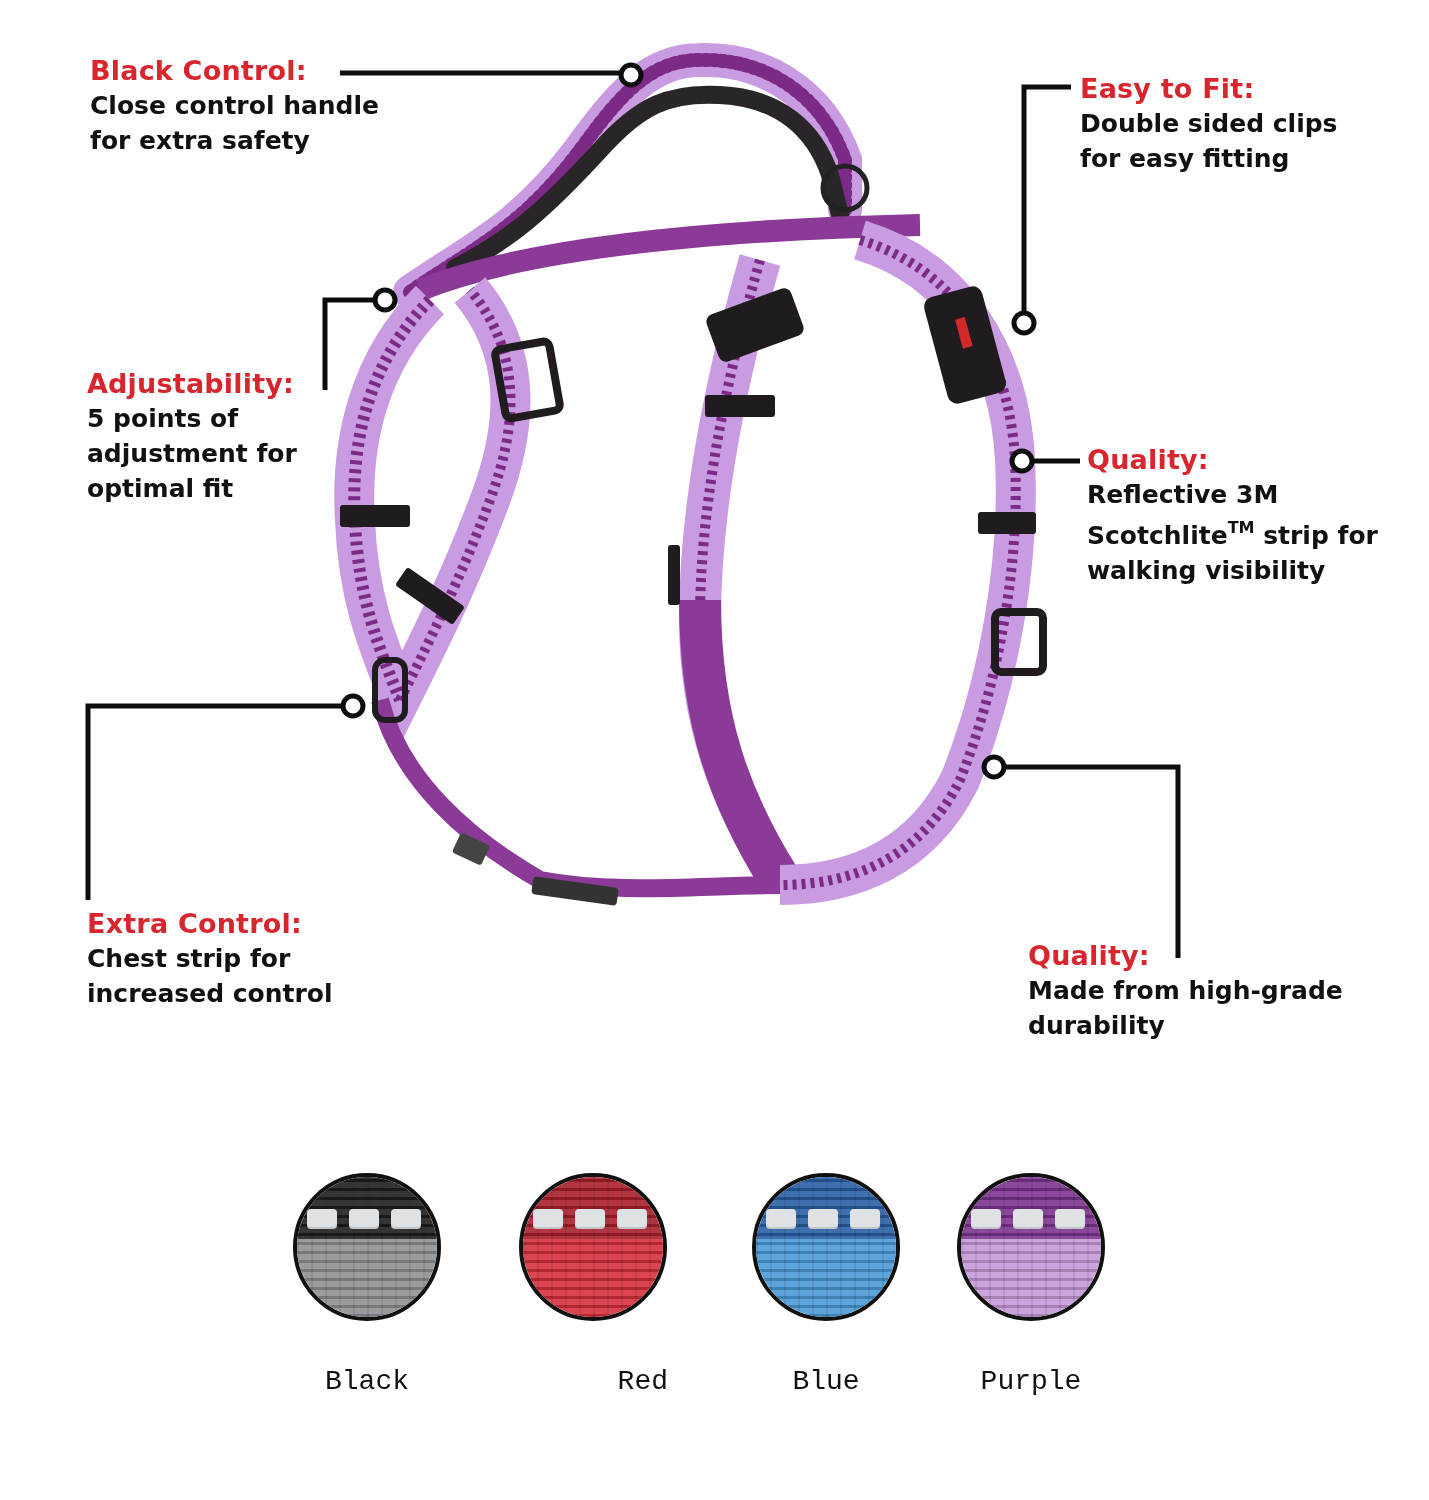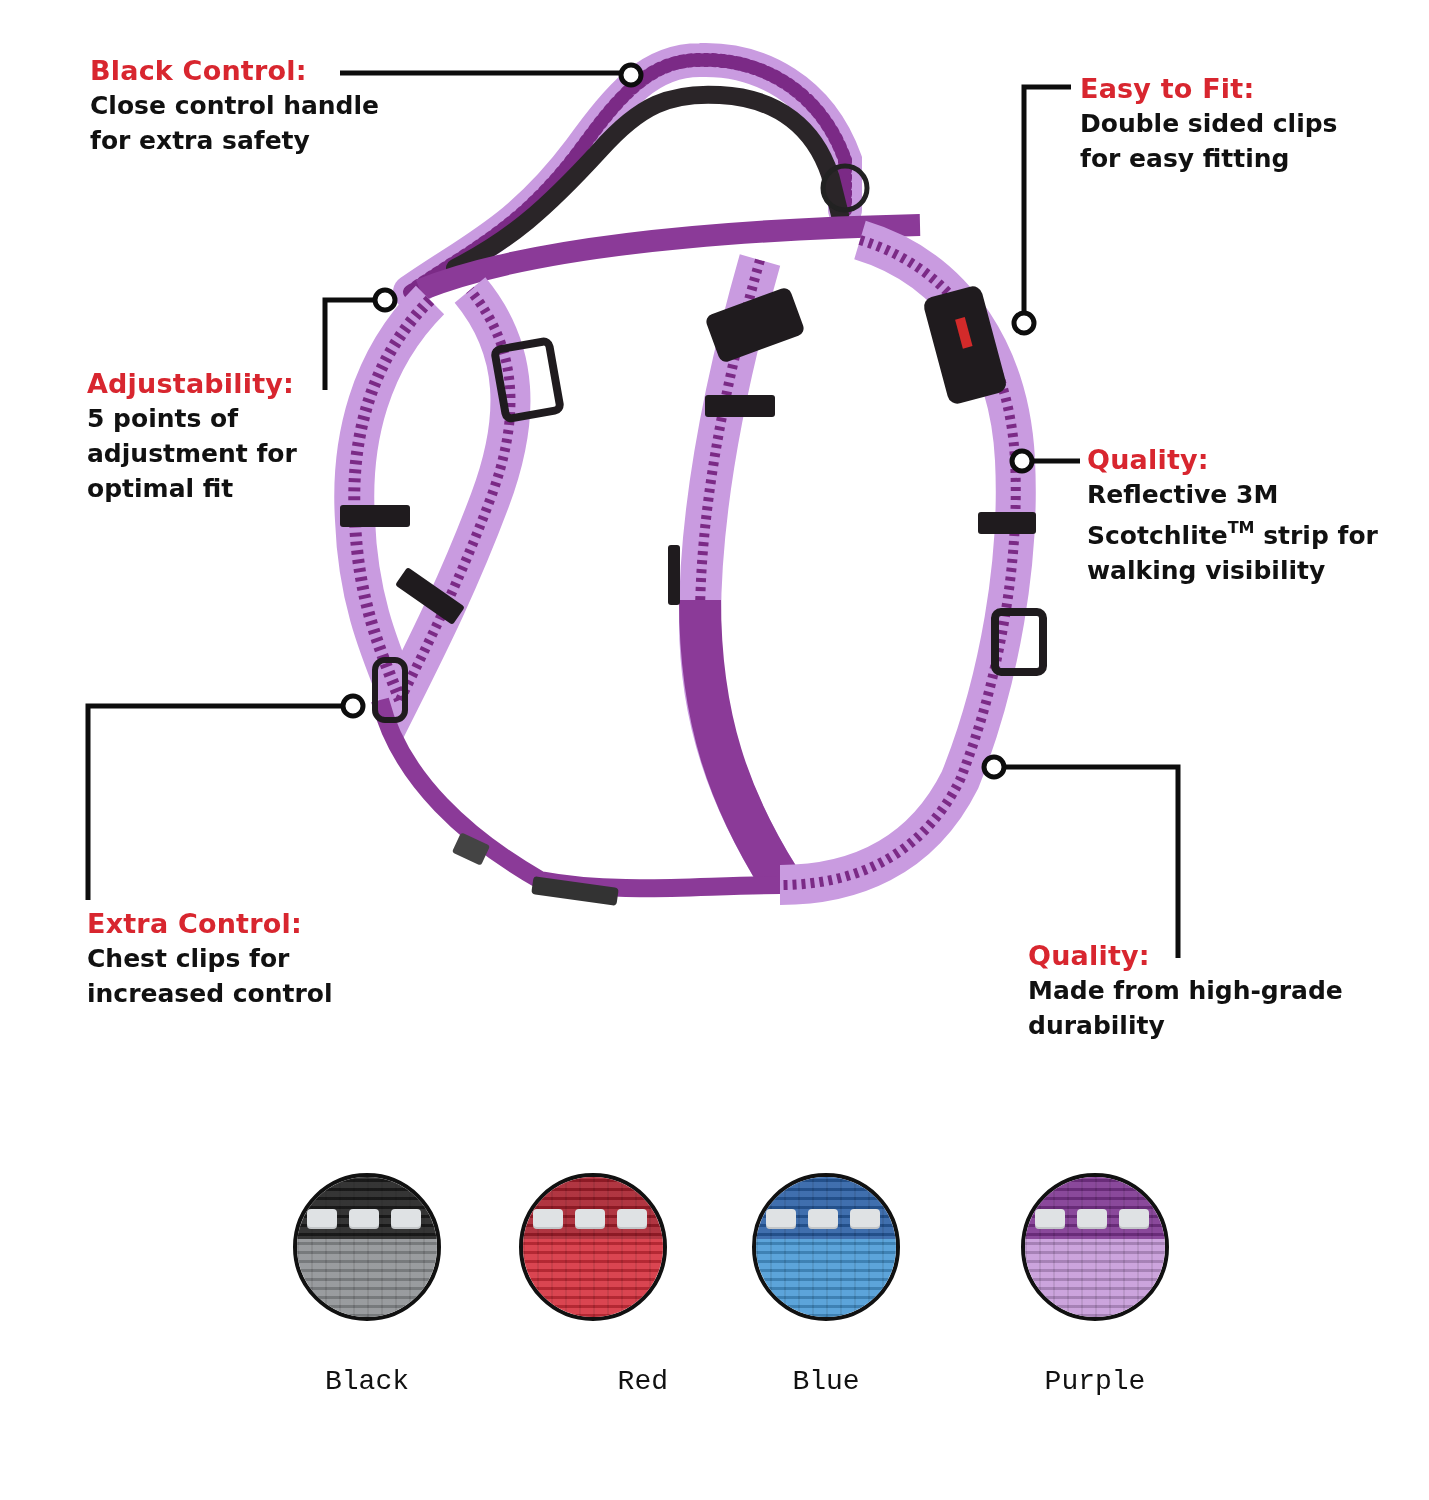"Chest clips for" div.body { text: clips -> strip }
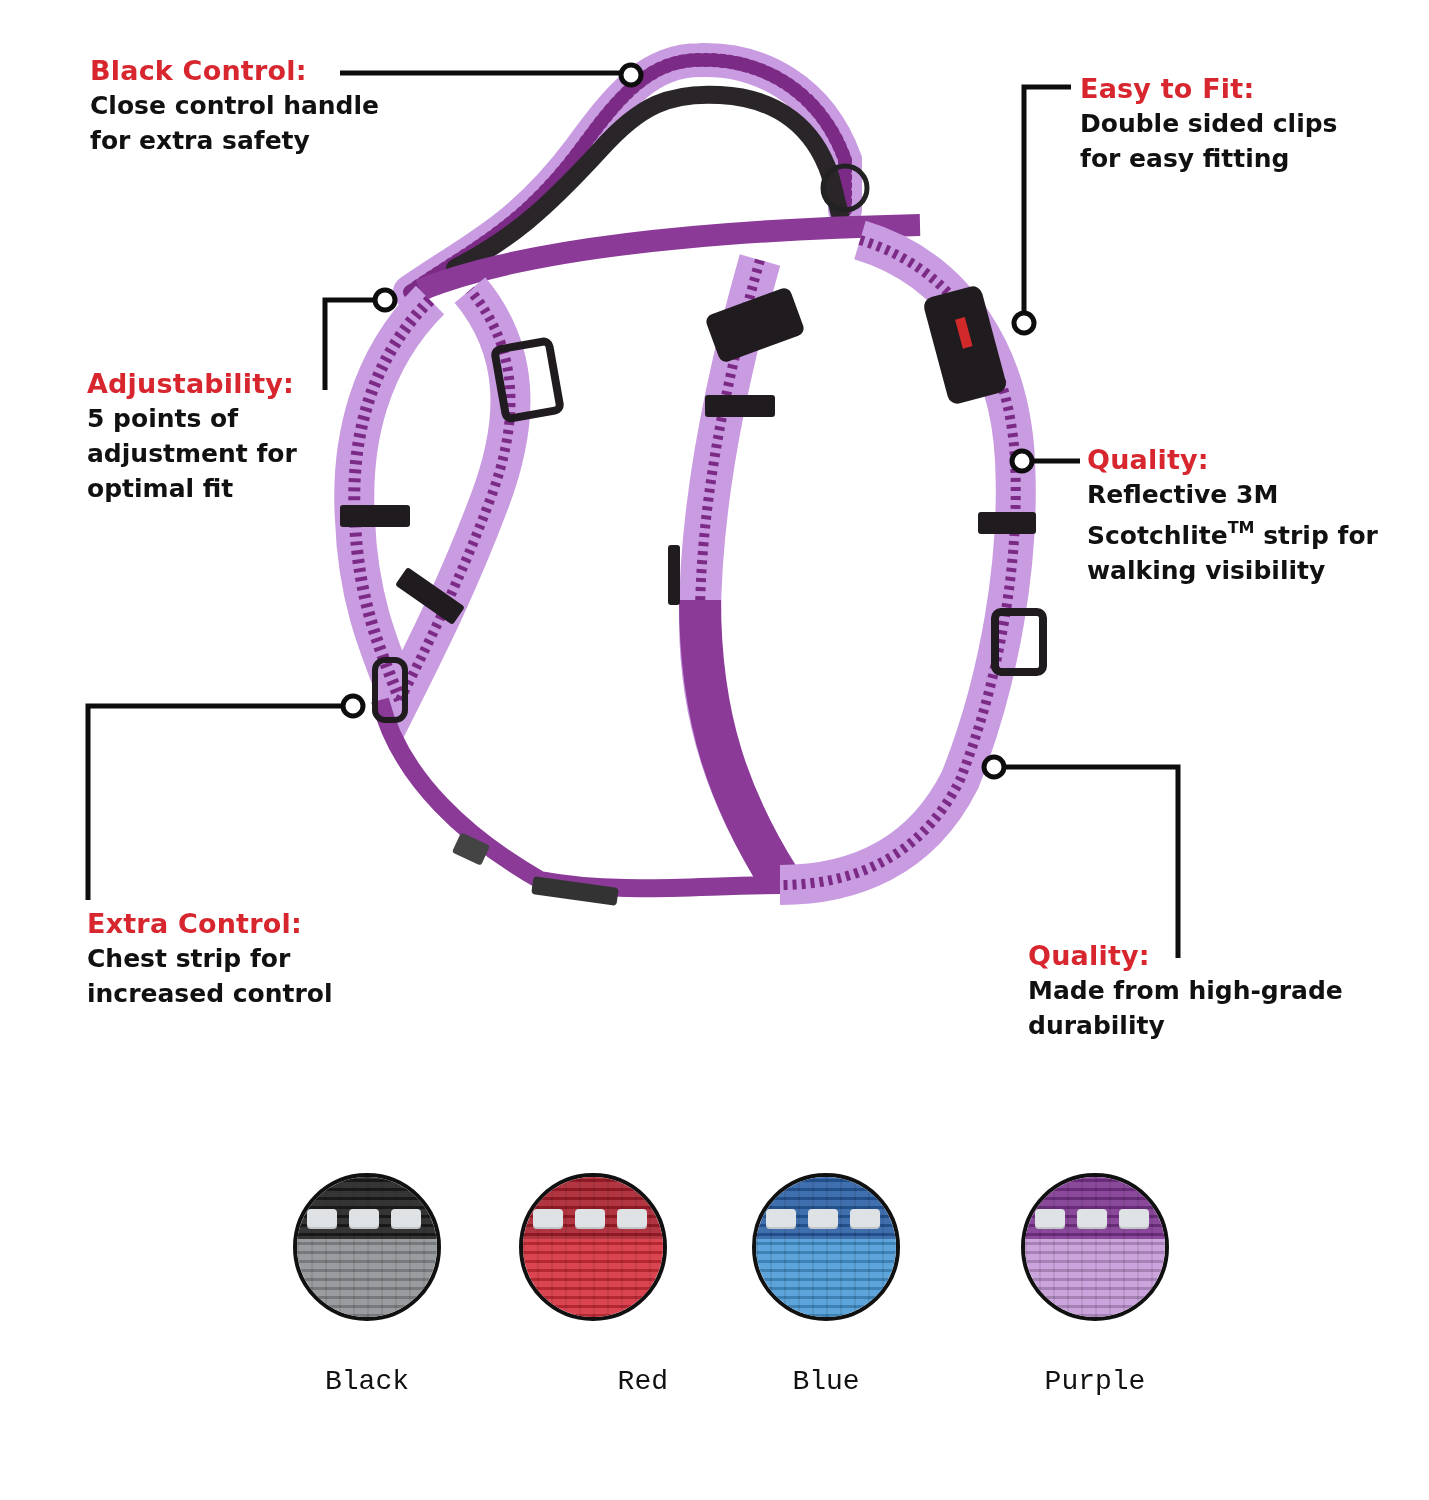"Purple" div.swatch { left: 1020px -> 956px }
